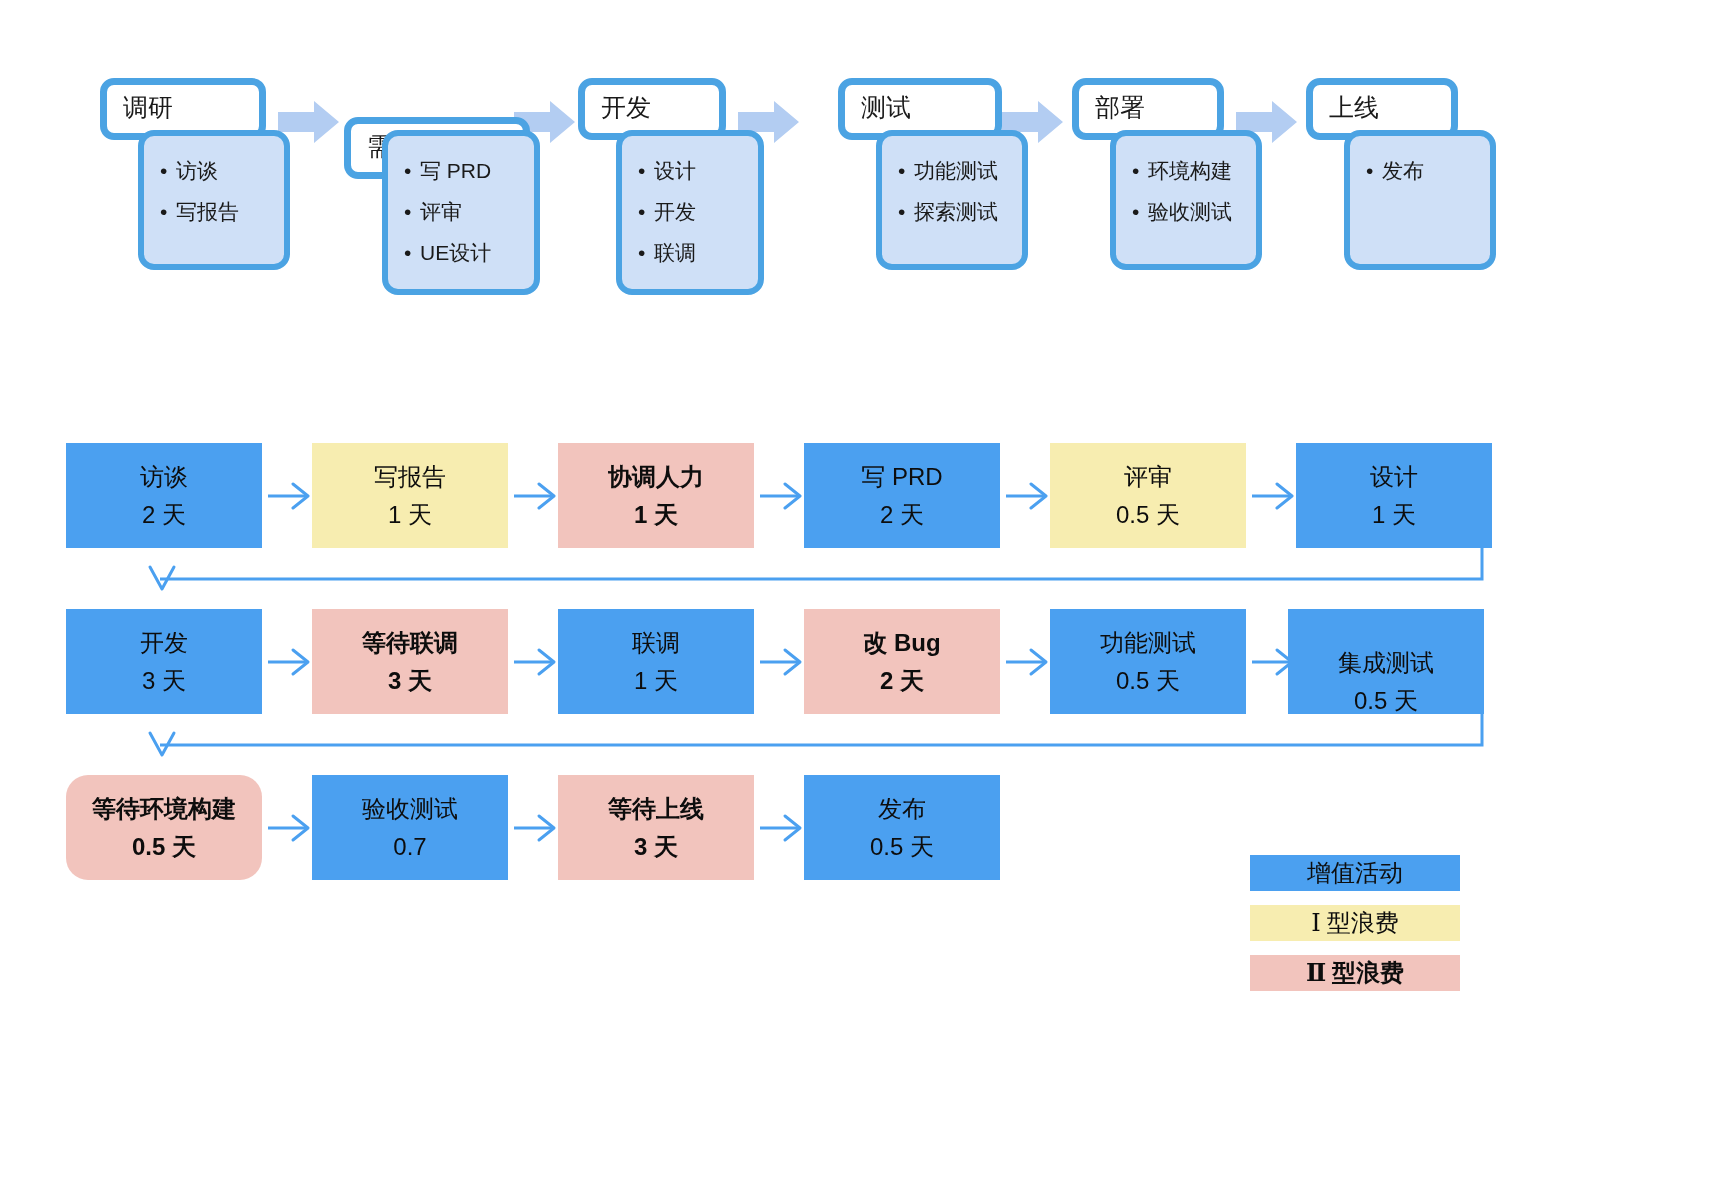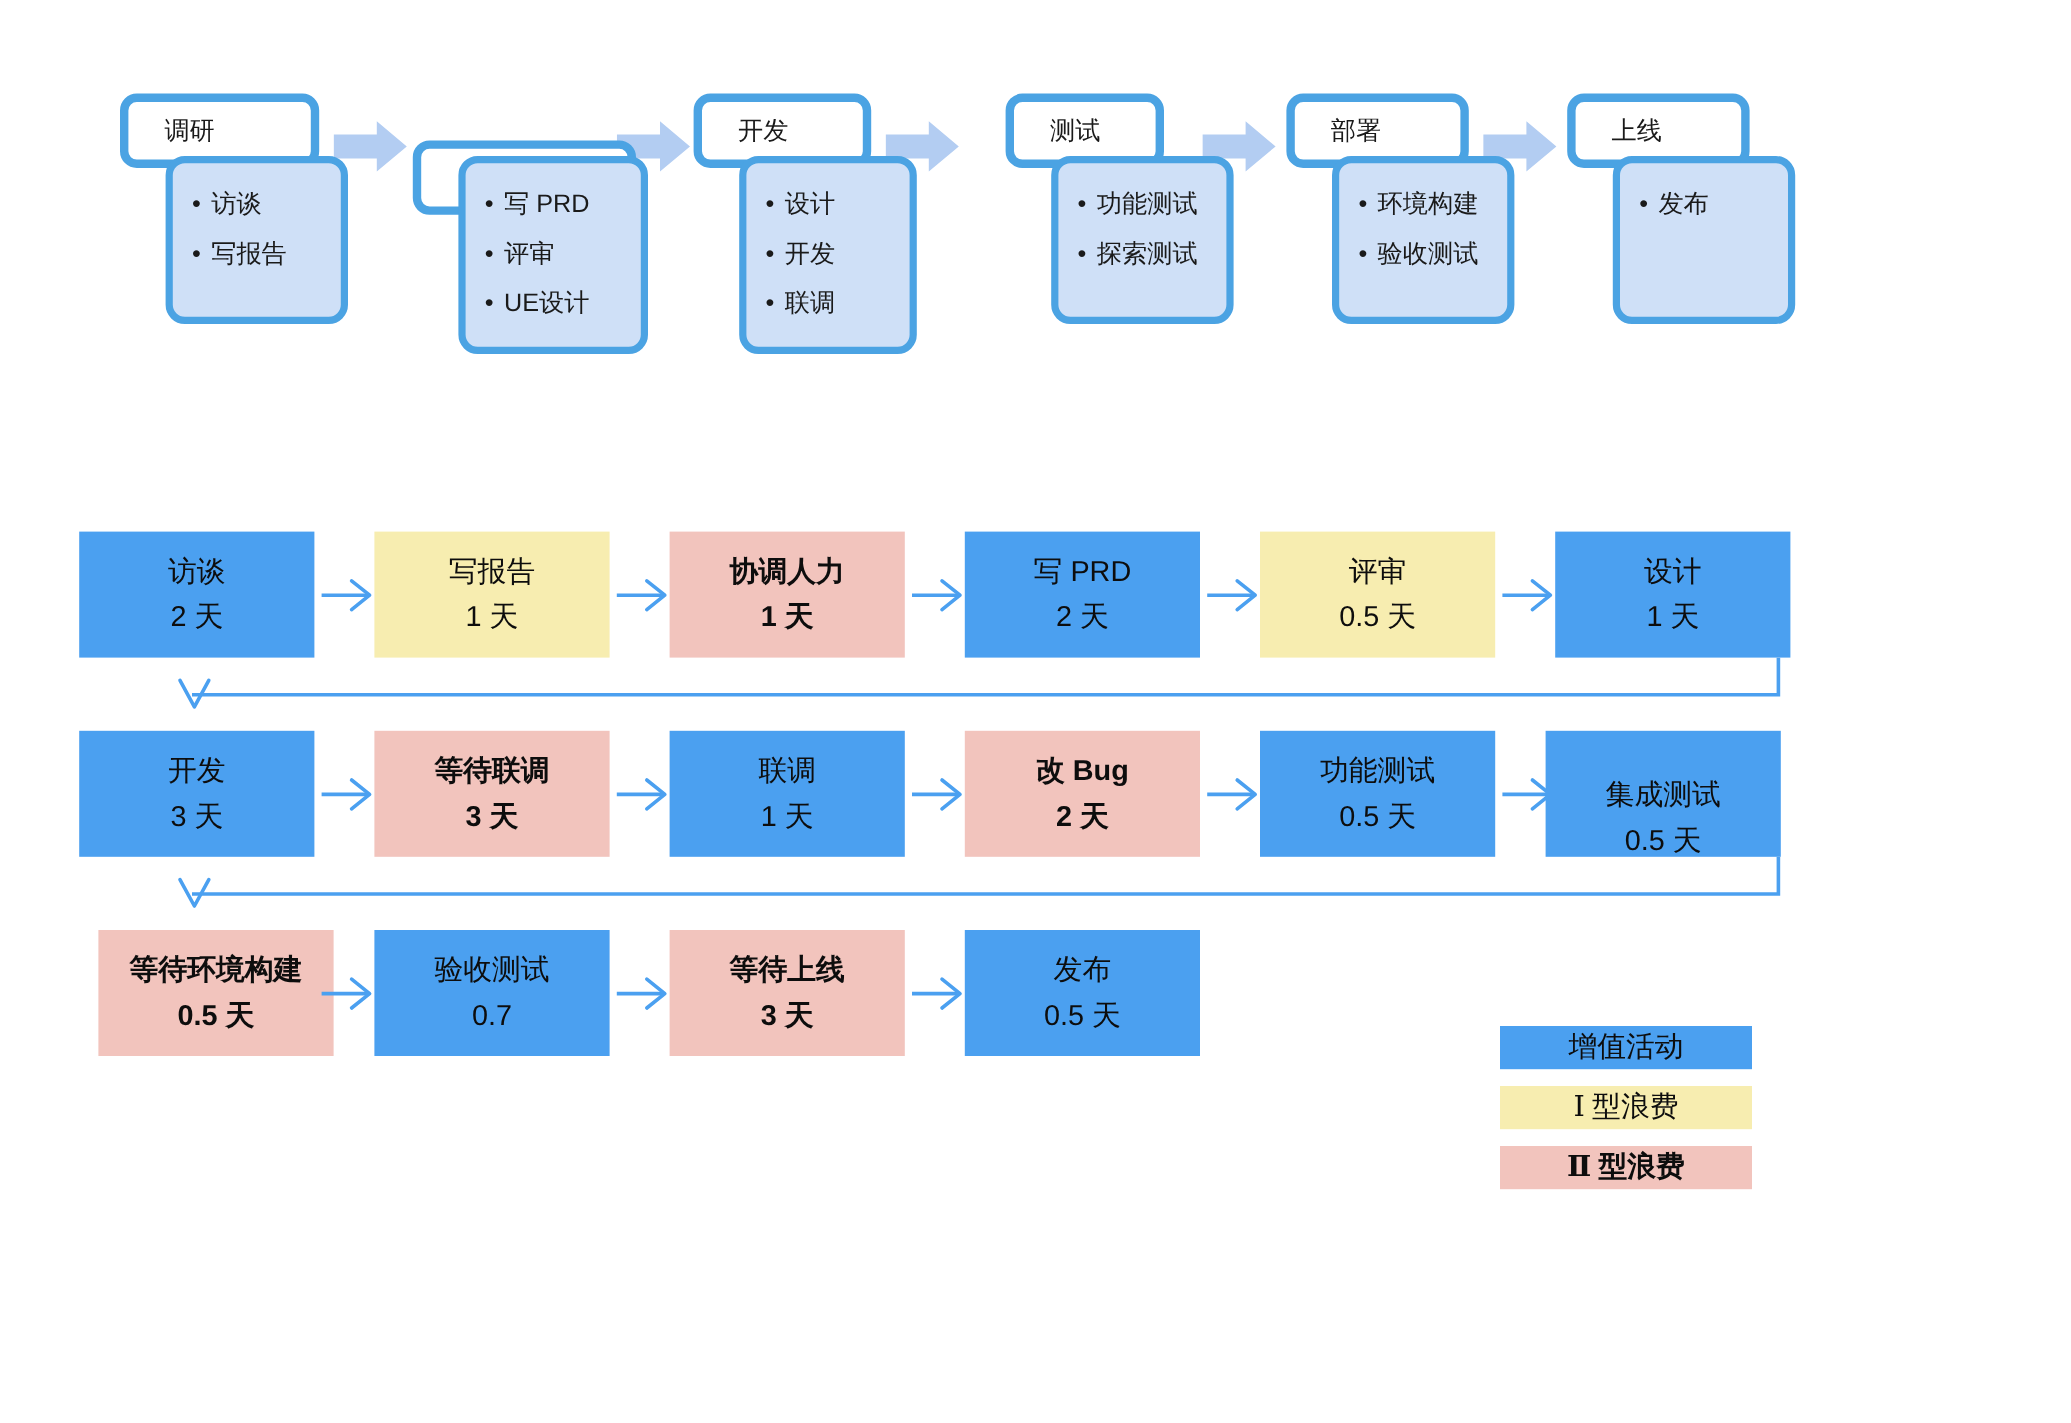"调研" .phase-header-label { font-family: none -> Liberation Mono, monospace; font-size: 21px -> 25px; left: 30px -> 16px }
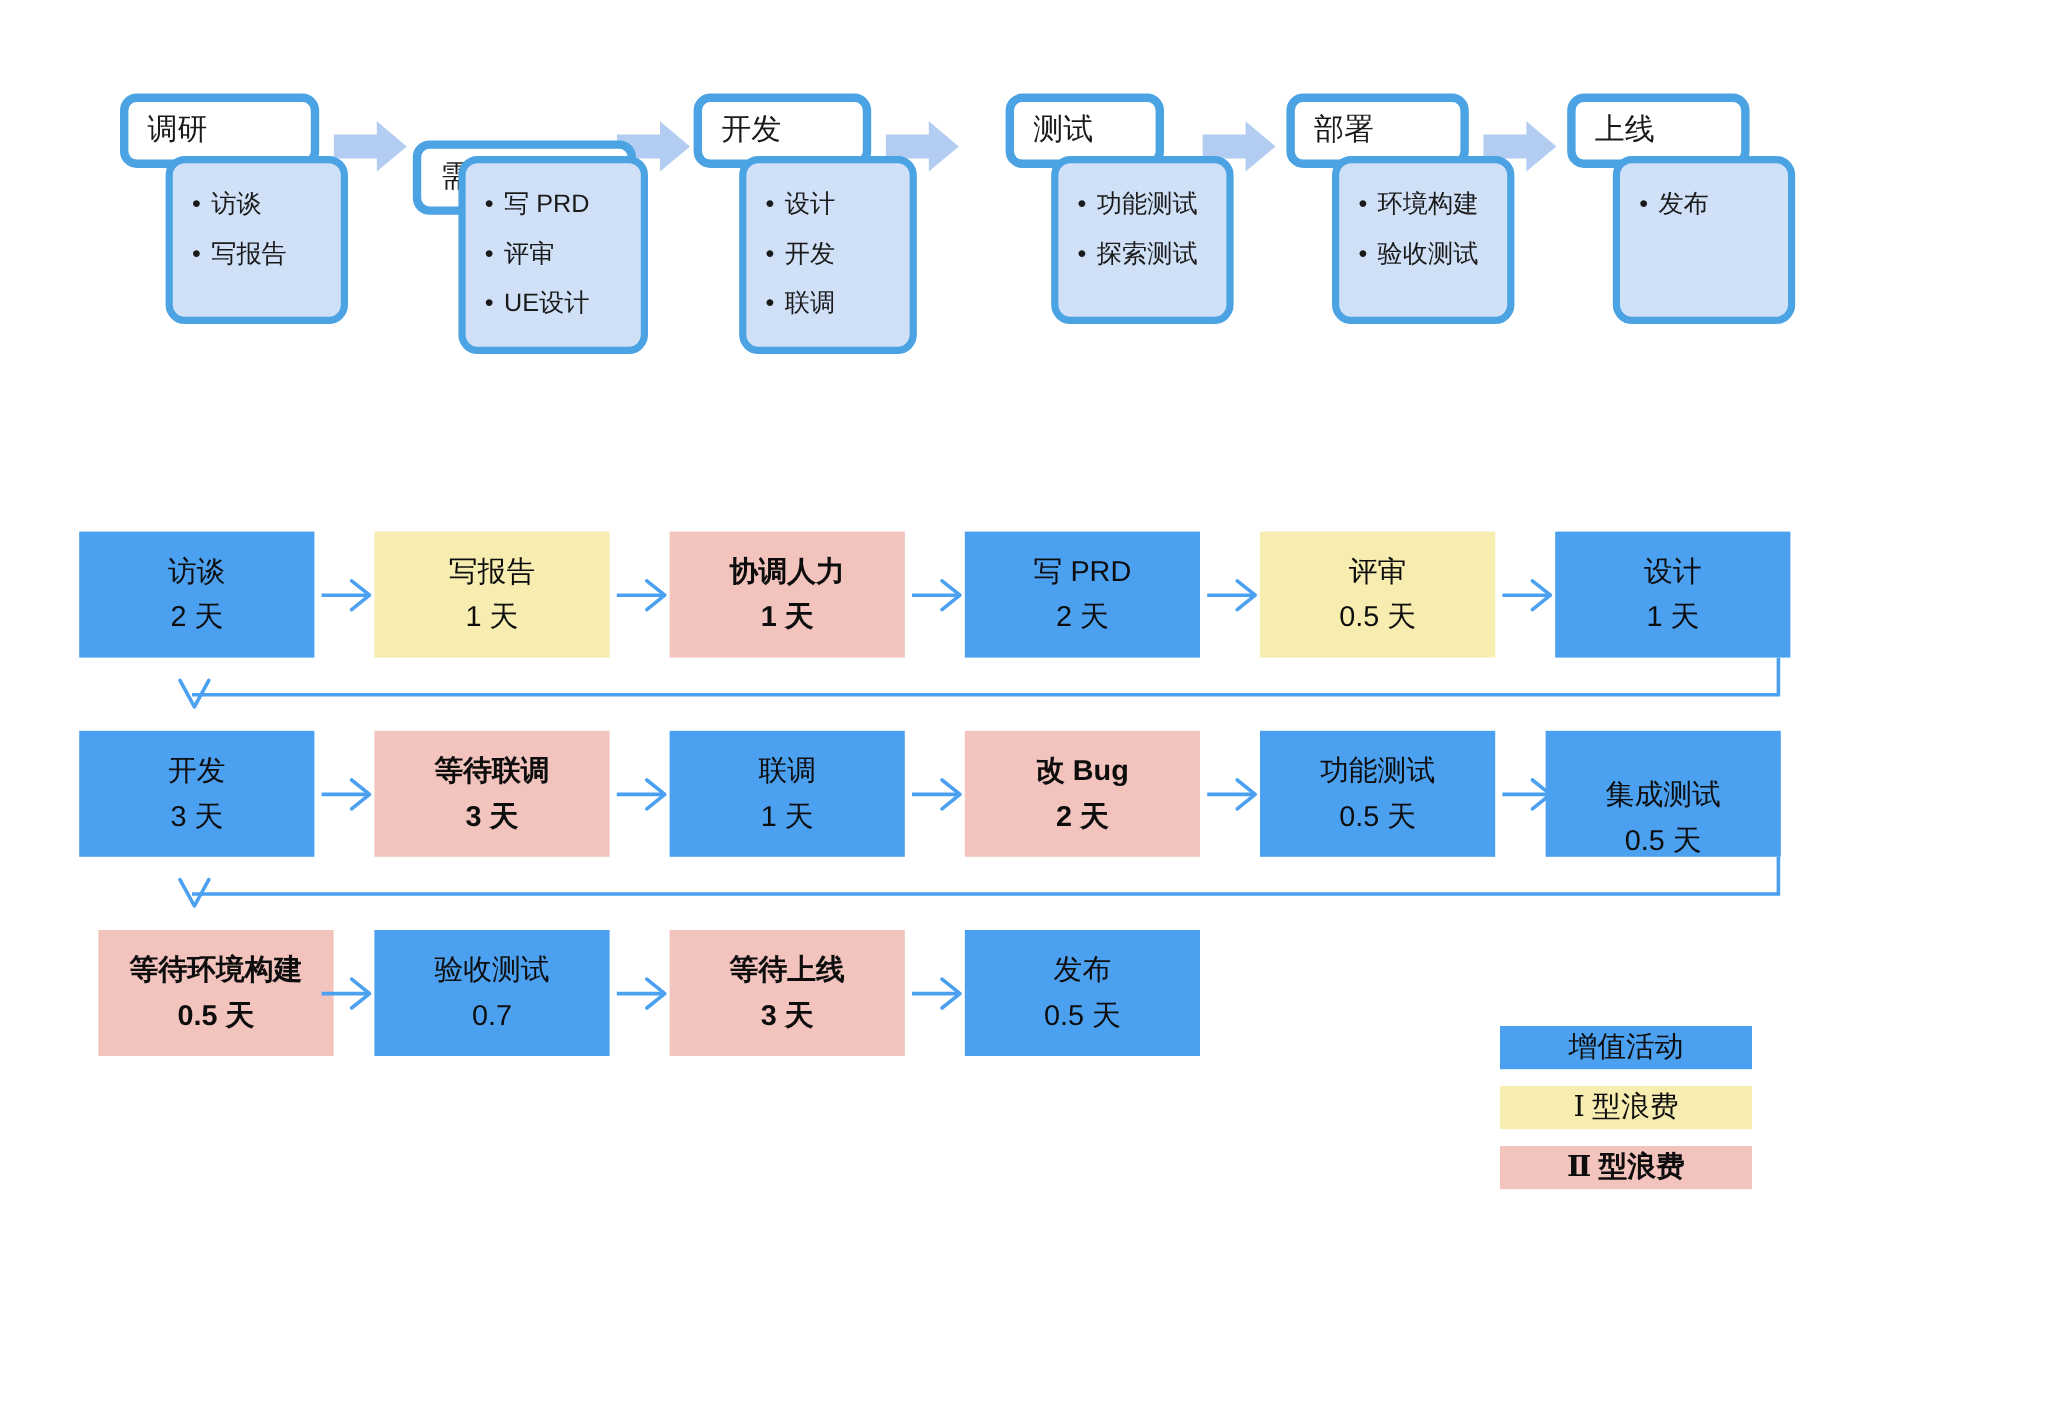"测试" div.phase-header { width: 132px -> 164px }
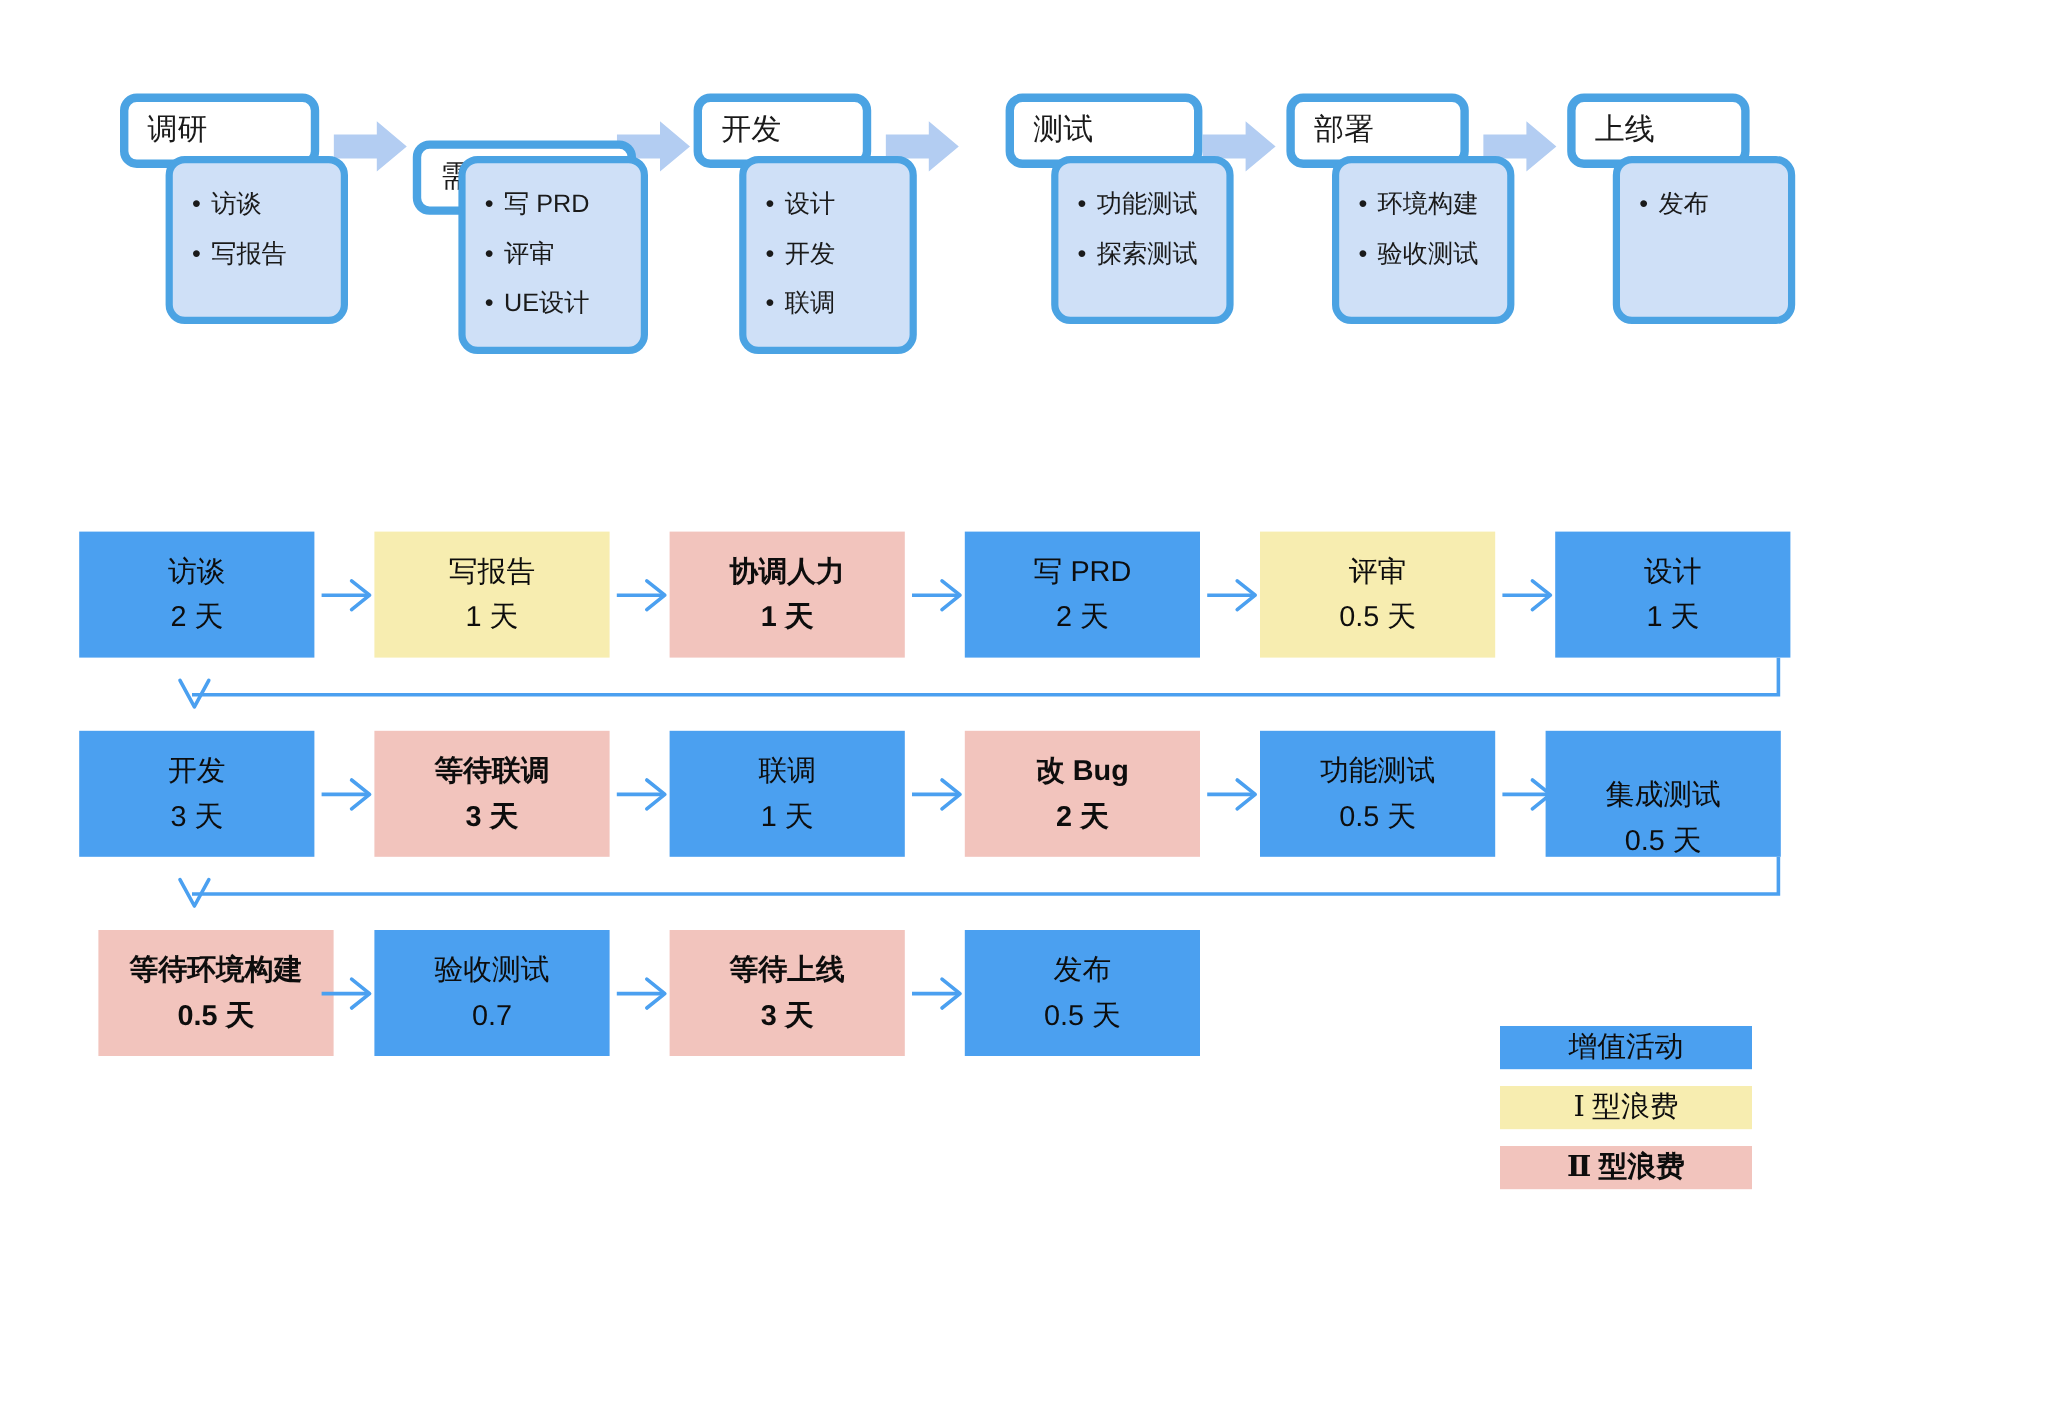"等待环境构建" div.vsm-cell { border-radius: none -> 22px; left: 16px -> 0px }
